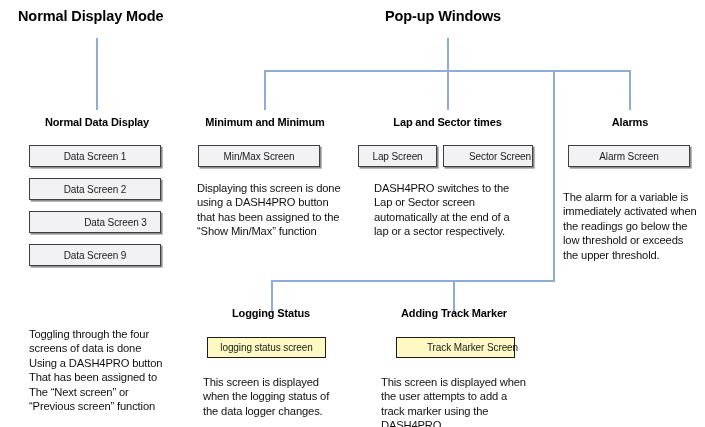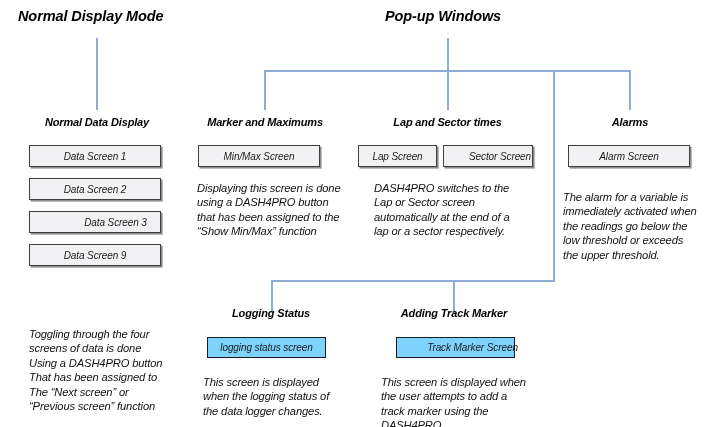"Normal Display Mode" #diagram { font-style: italic -> none }
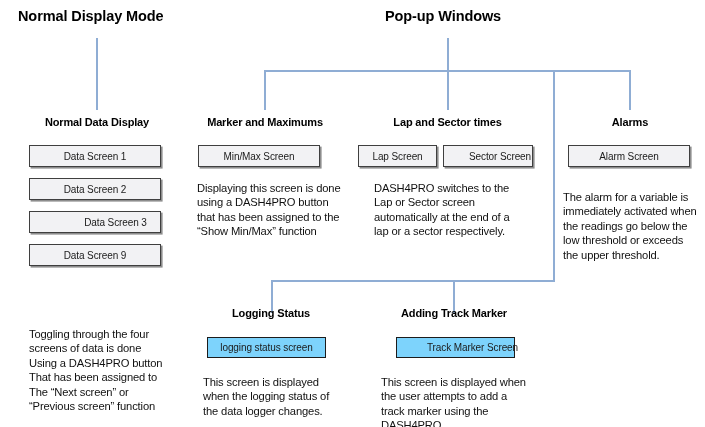"Marker and Maximums" div.abs { text: Marker and Maximums -> Minimum and Minimum }
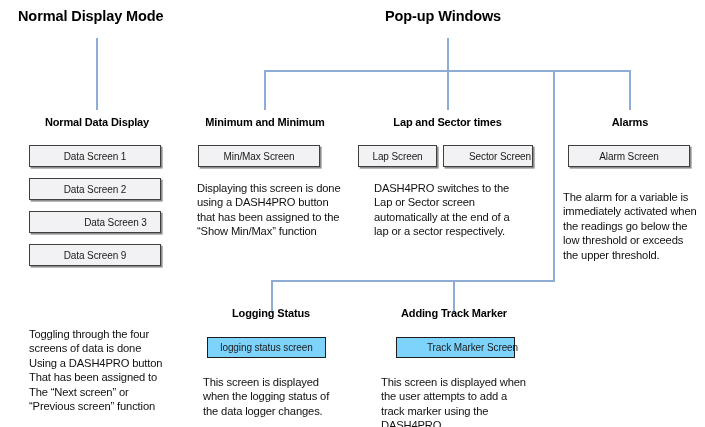"logging status screen" .node-box.plain { background: #7dd3fc -> #fef9c3 }
